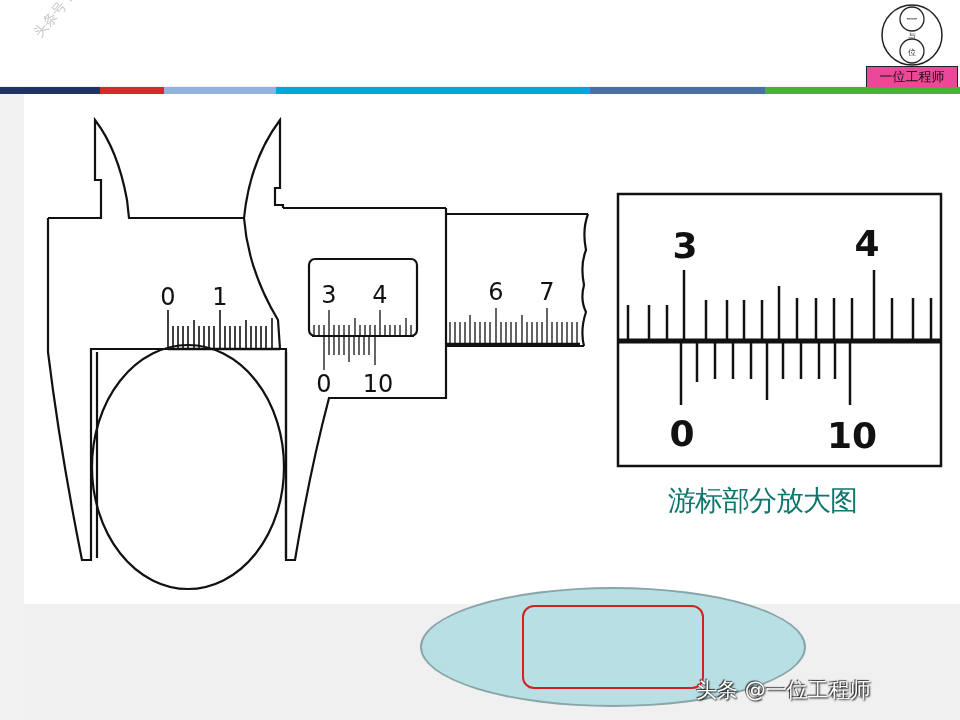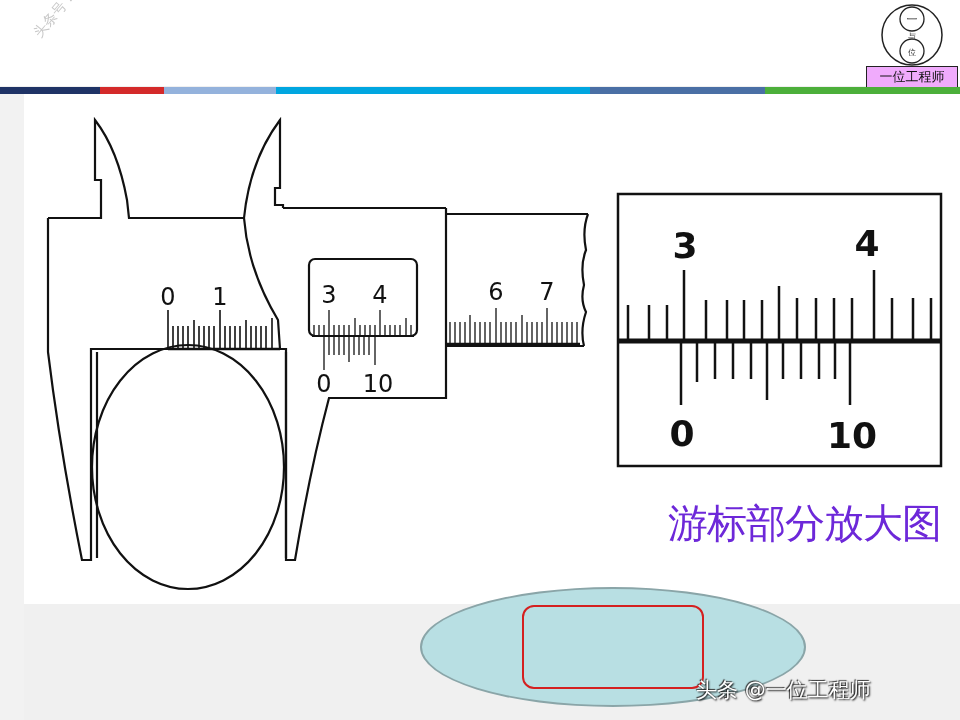"一位工程师" .logo-box { background: #f0abfc -> #ec4899 }
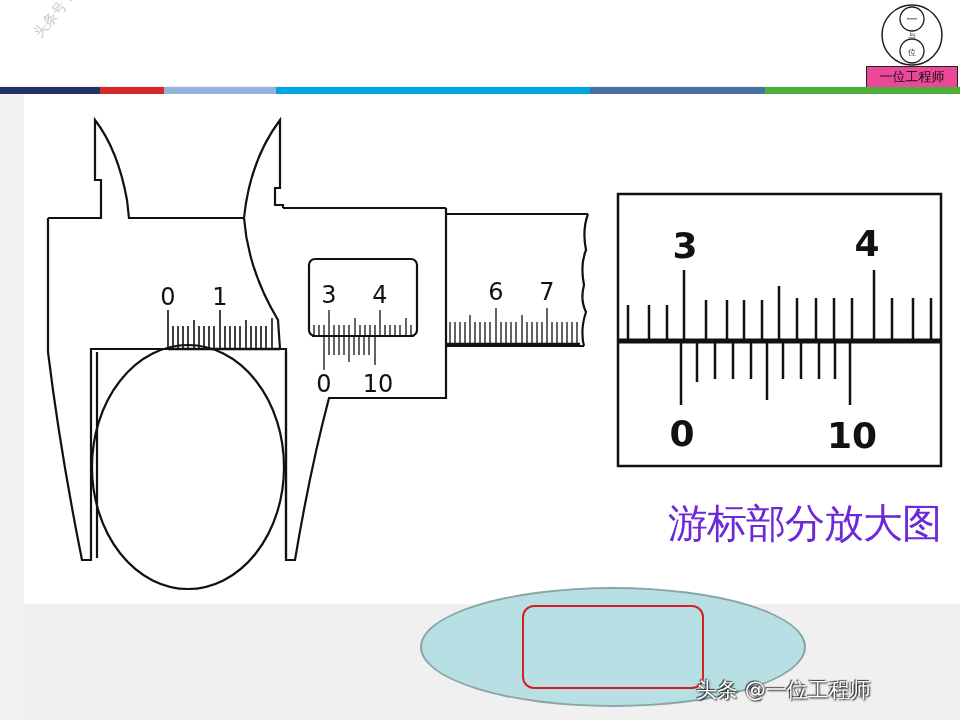"游标部分放大图" .caption { color: #6d28d9 -> #0f766e; font-size: 40px -> 28px; top: 496px -> 482px }
